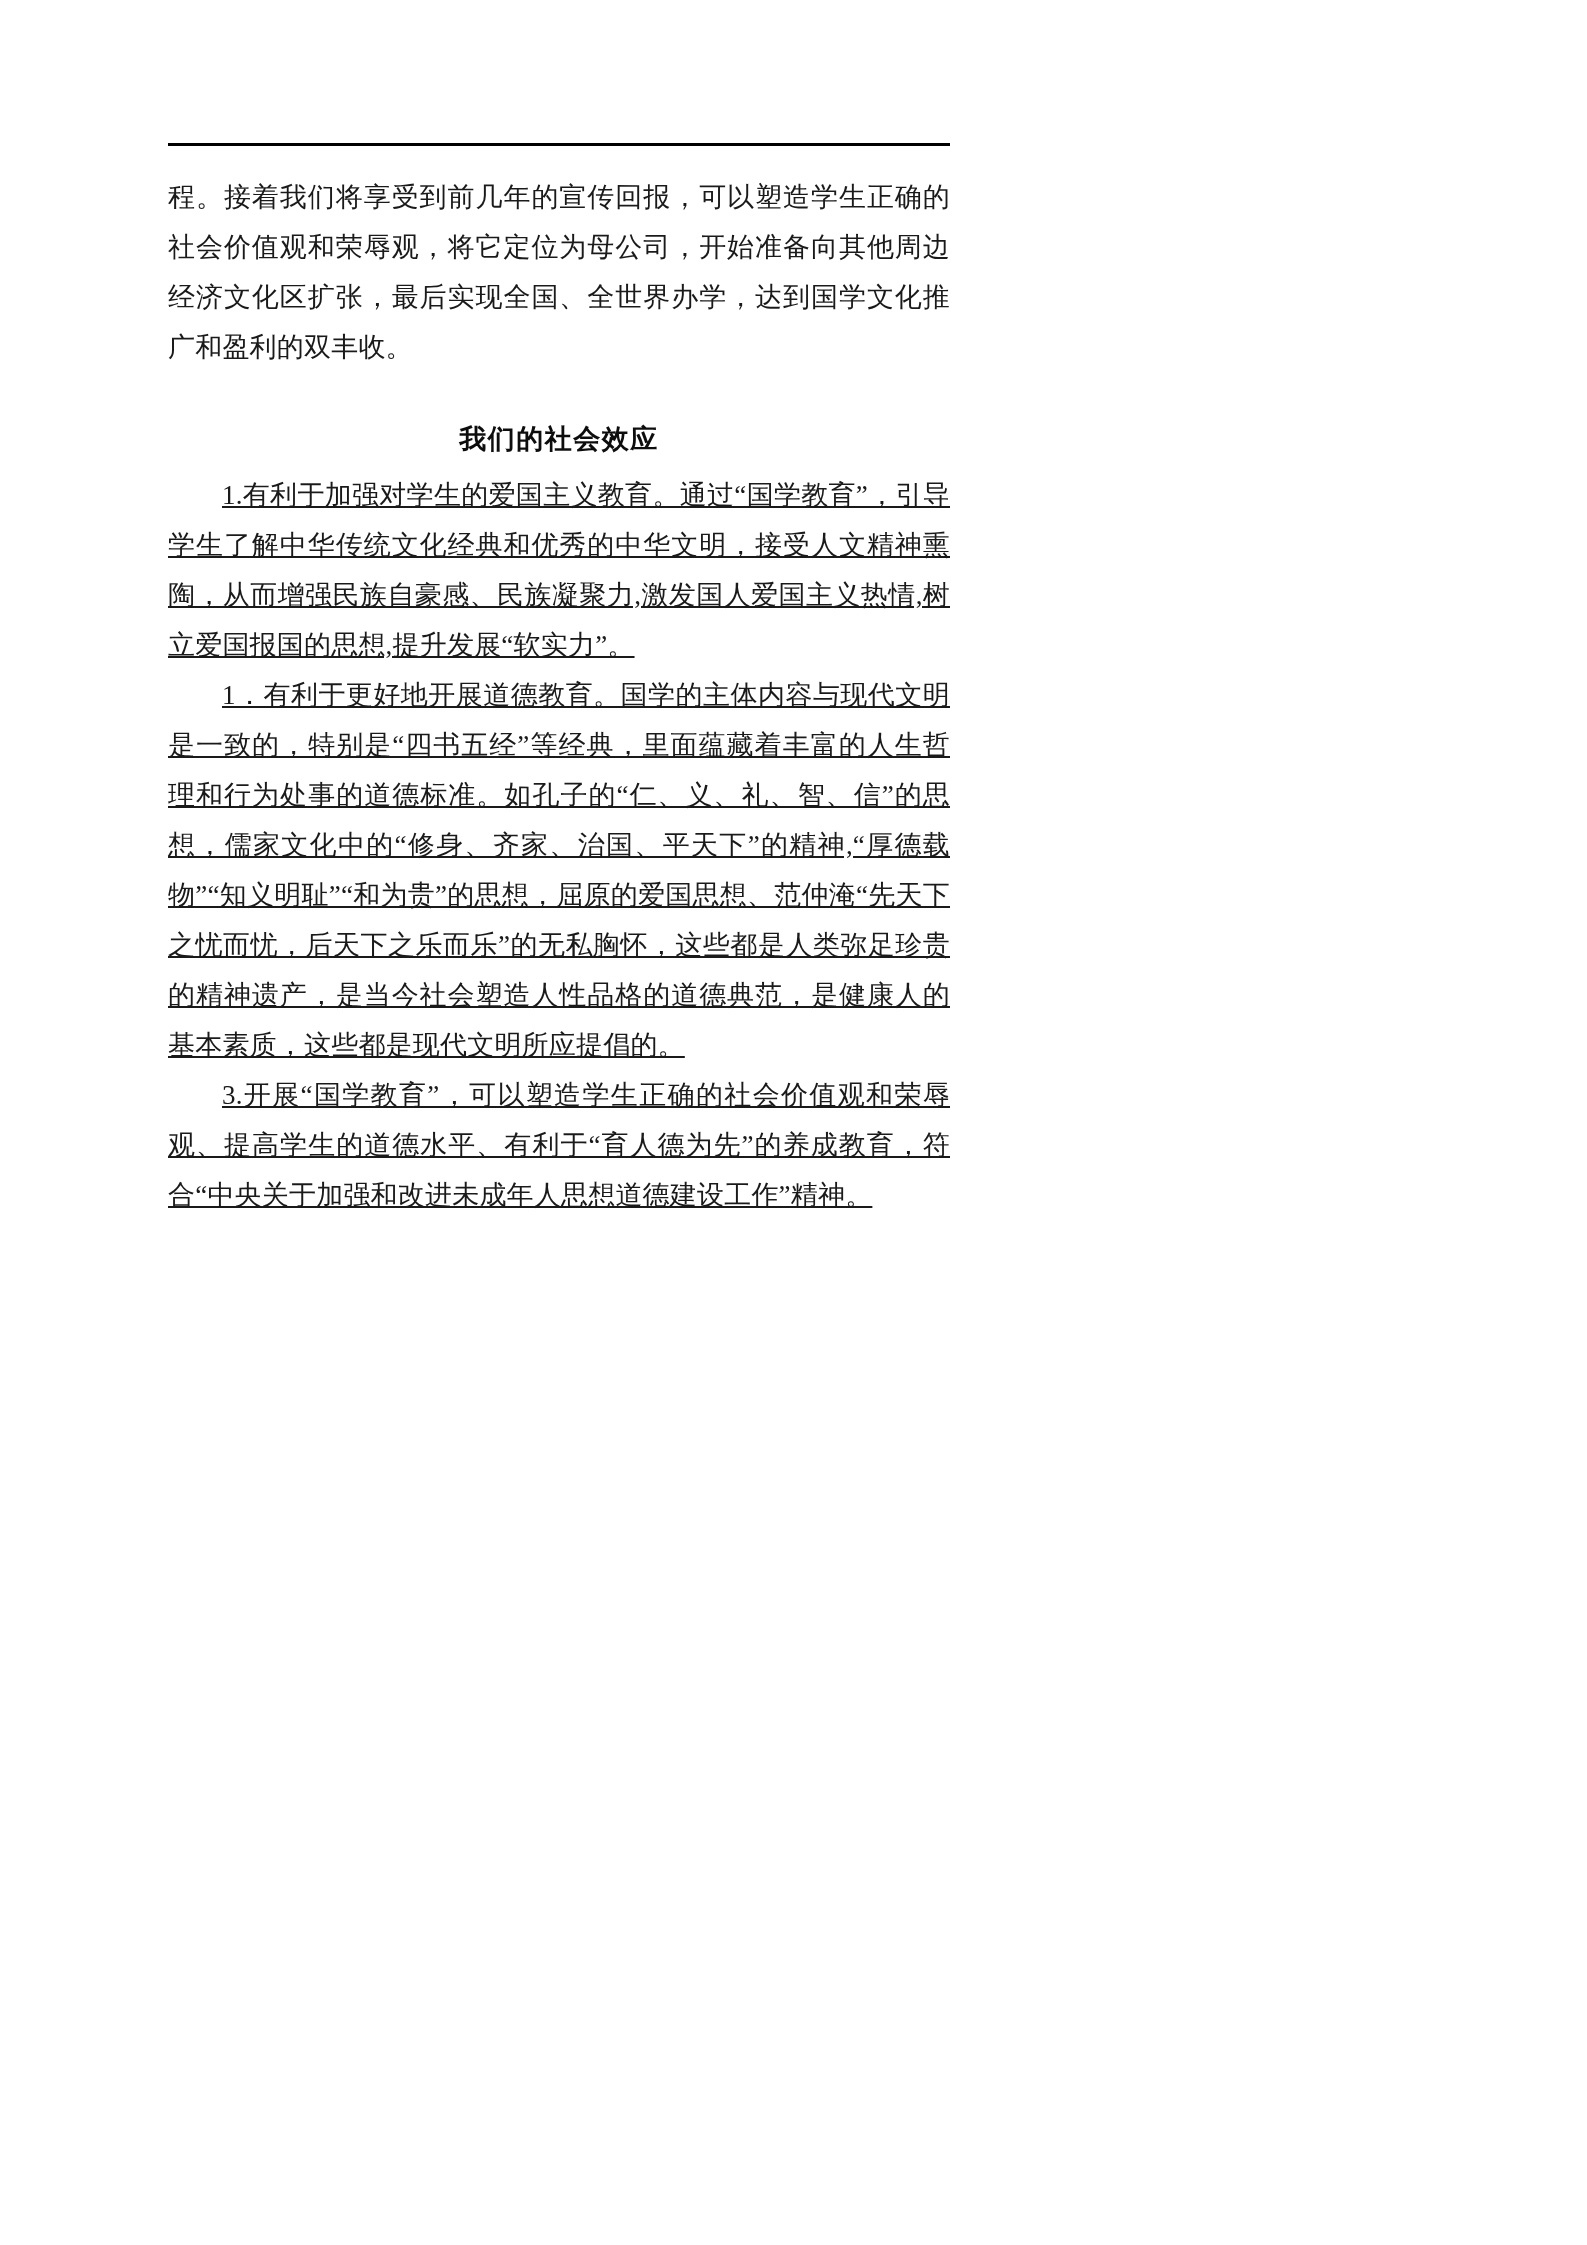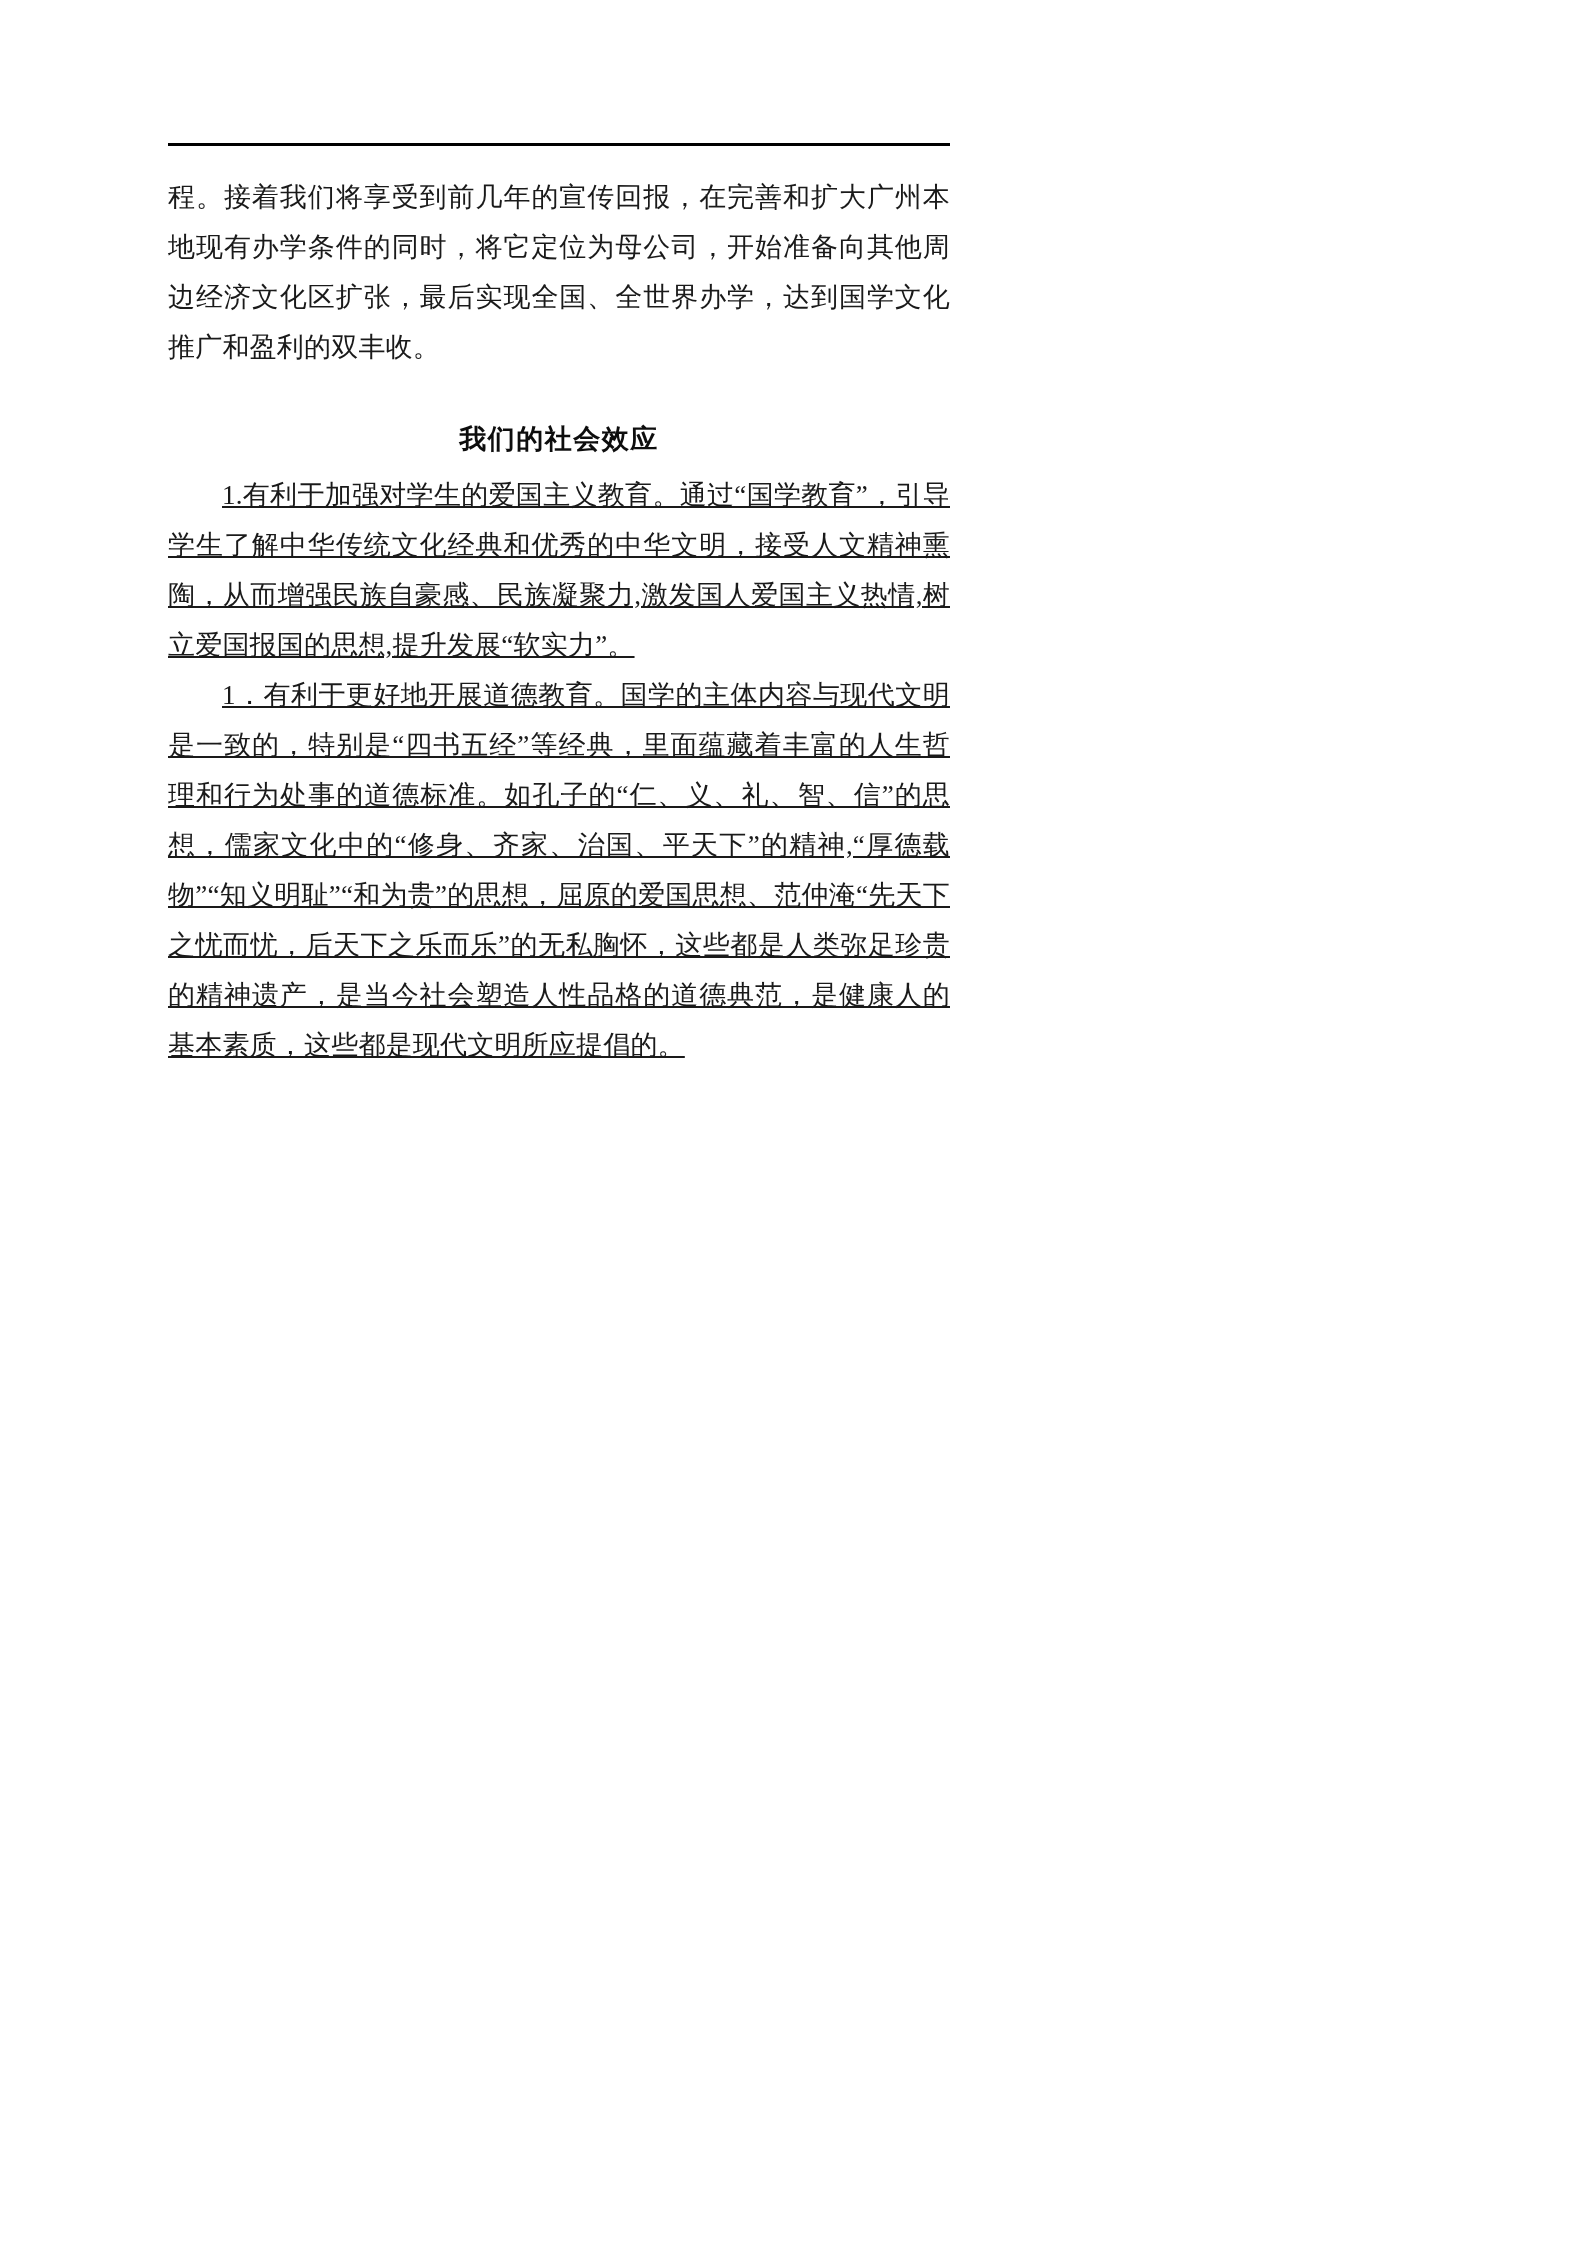"程。接着我们将享受到前几年的宣传回报，在完善和扩大广州本地现有办学条件的同时，将" p.cont { text: 在完善和扩大广州本地现有办学条件的同时 -> 可以塑造学生正确的社会价值观和荣辱观 }
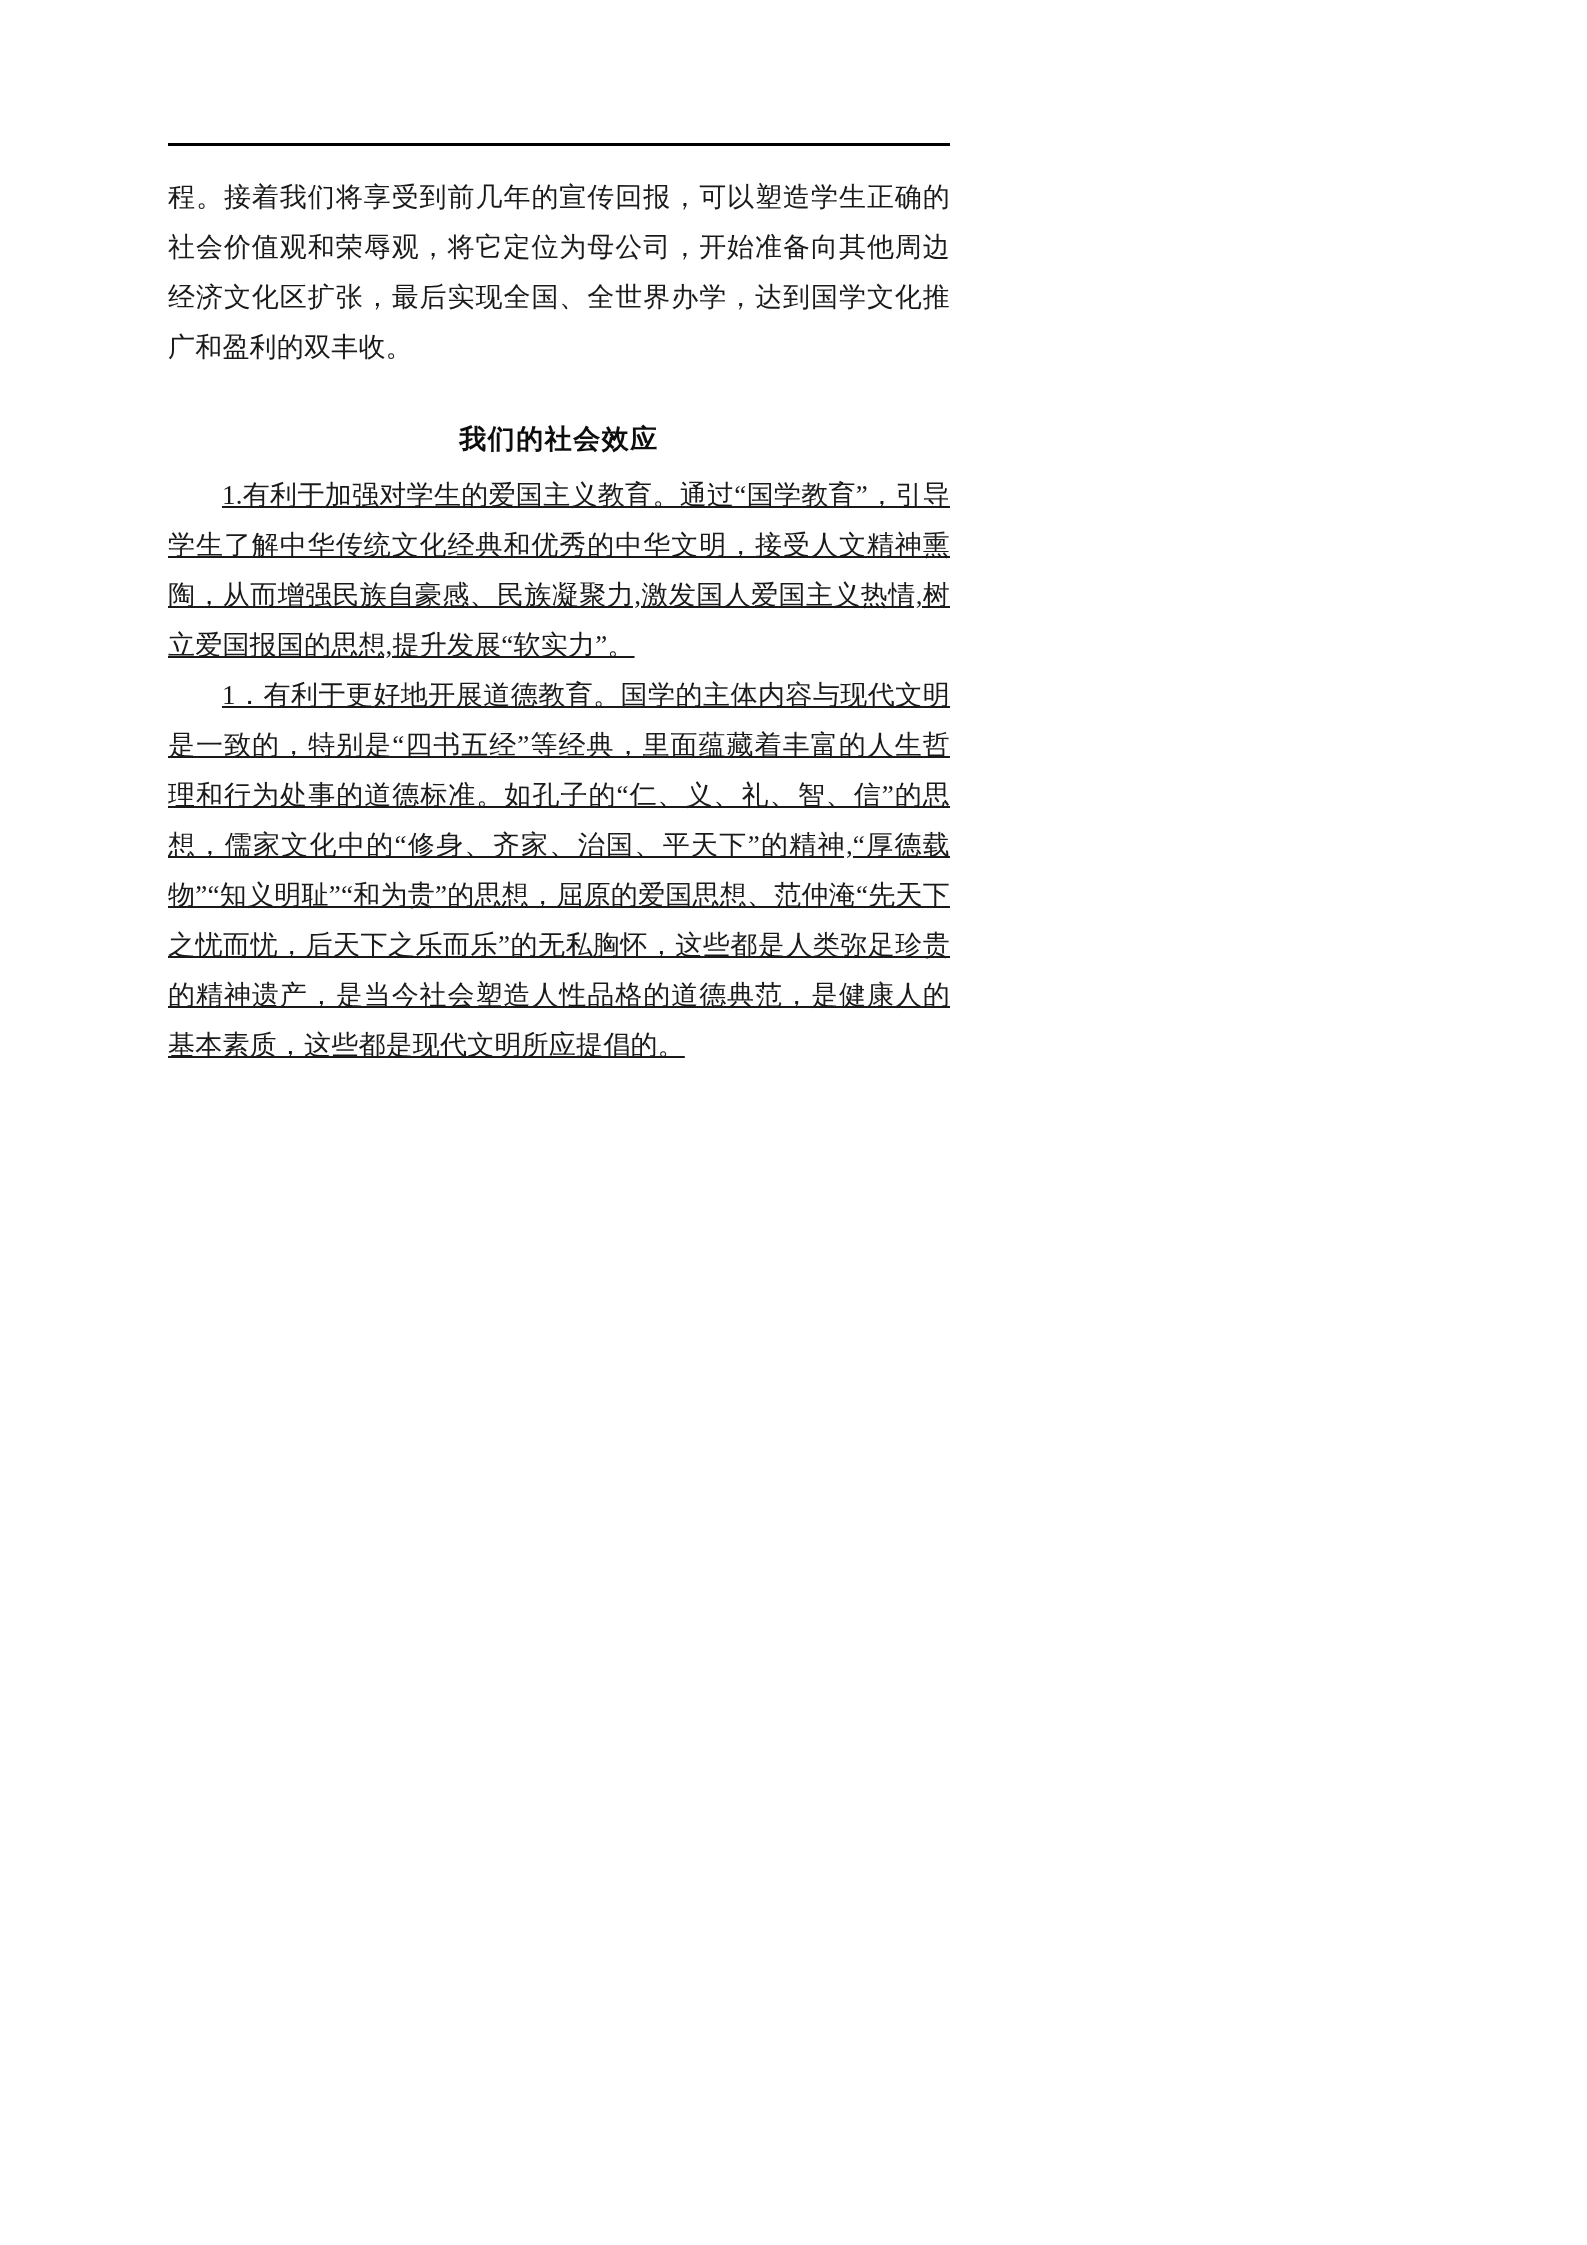"3.开展“国学教育”，可以塑造学生正确的社会价值观和荣辱观、提高学生的道德水平、" p.indent { html: none -> <p>3.开展“国学教育”，可以塑造学生正确的社会价值观和荣辱观、提高学生的道德水平、有利于“育人德为先”的养成教育，符合“中央关于加强和改进未成年人思想道德建设工作”精神。</p> }
